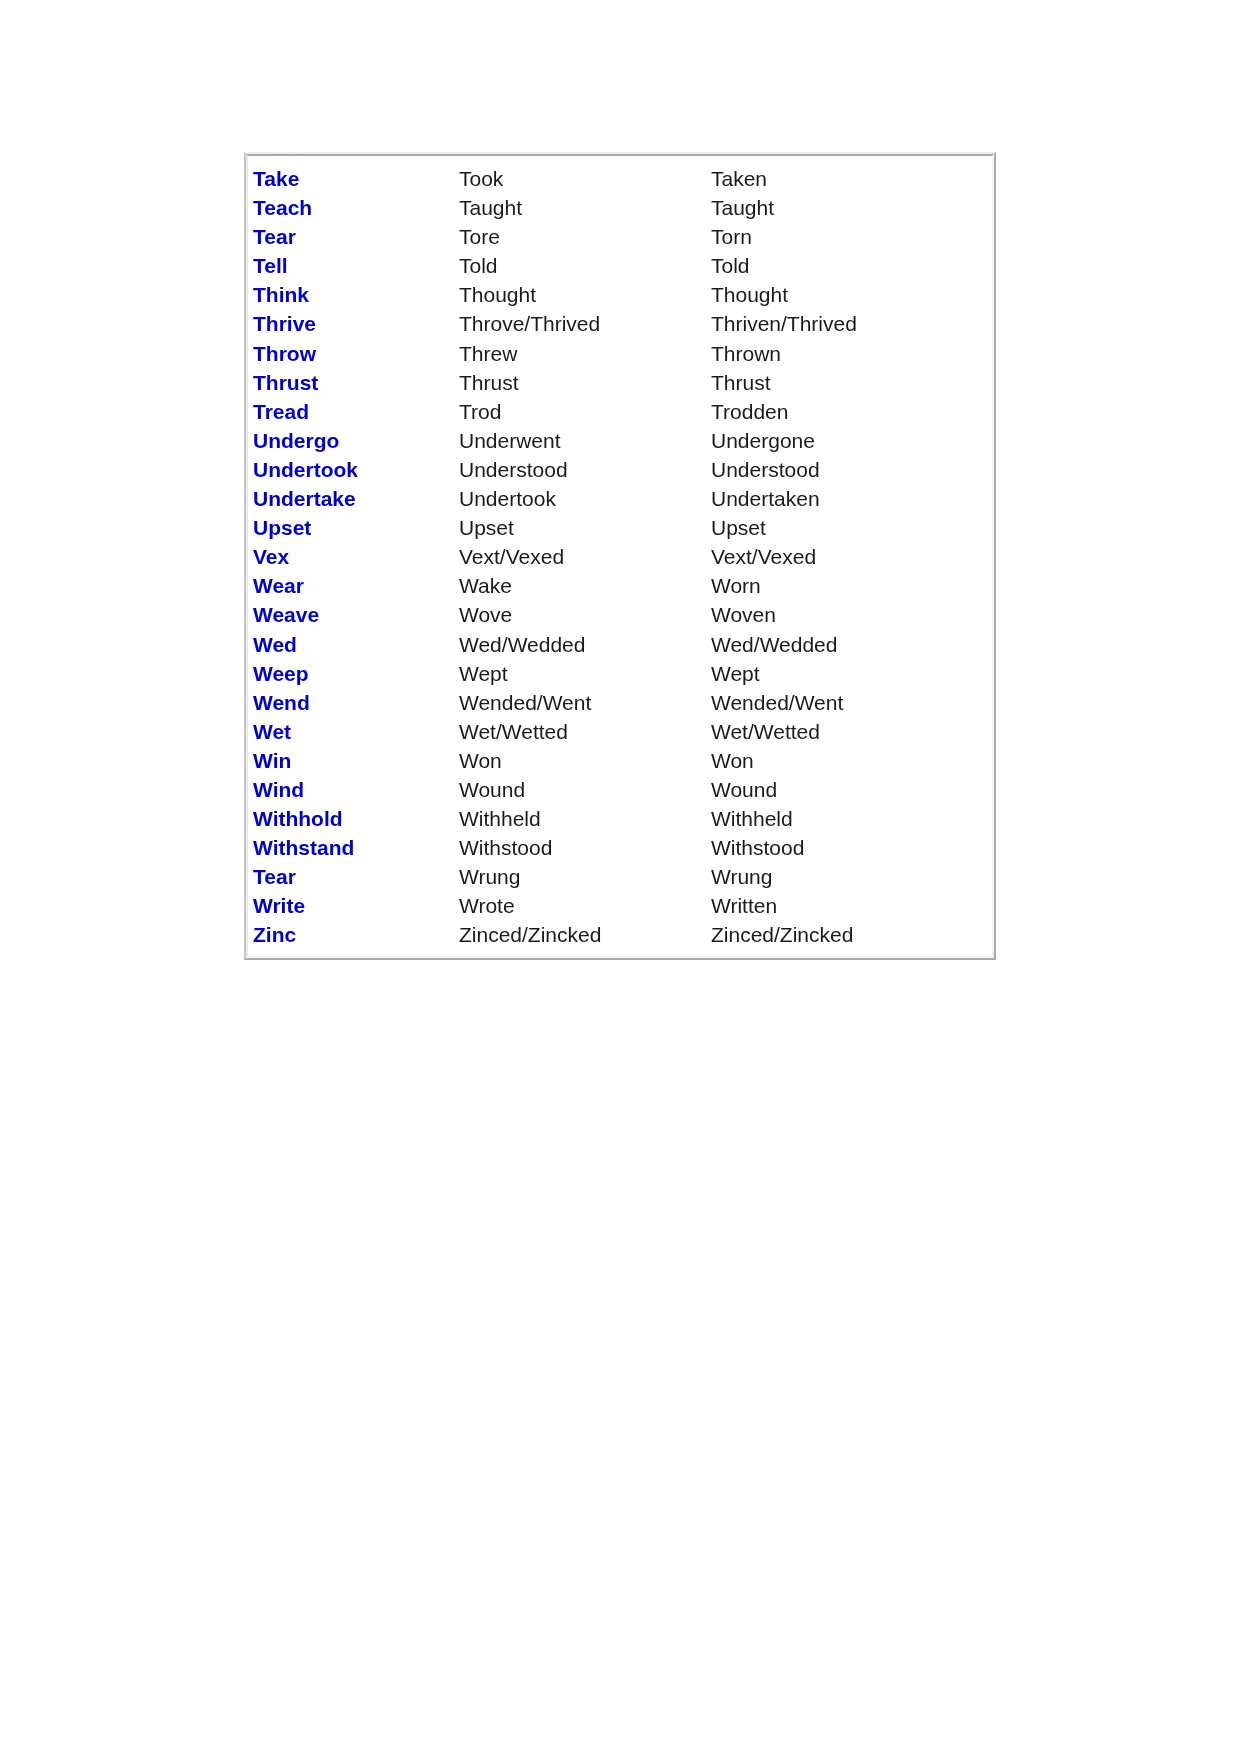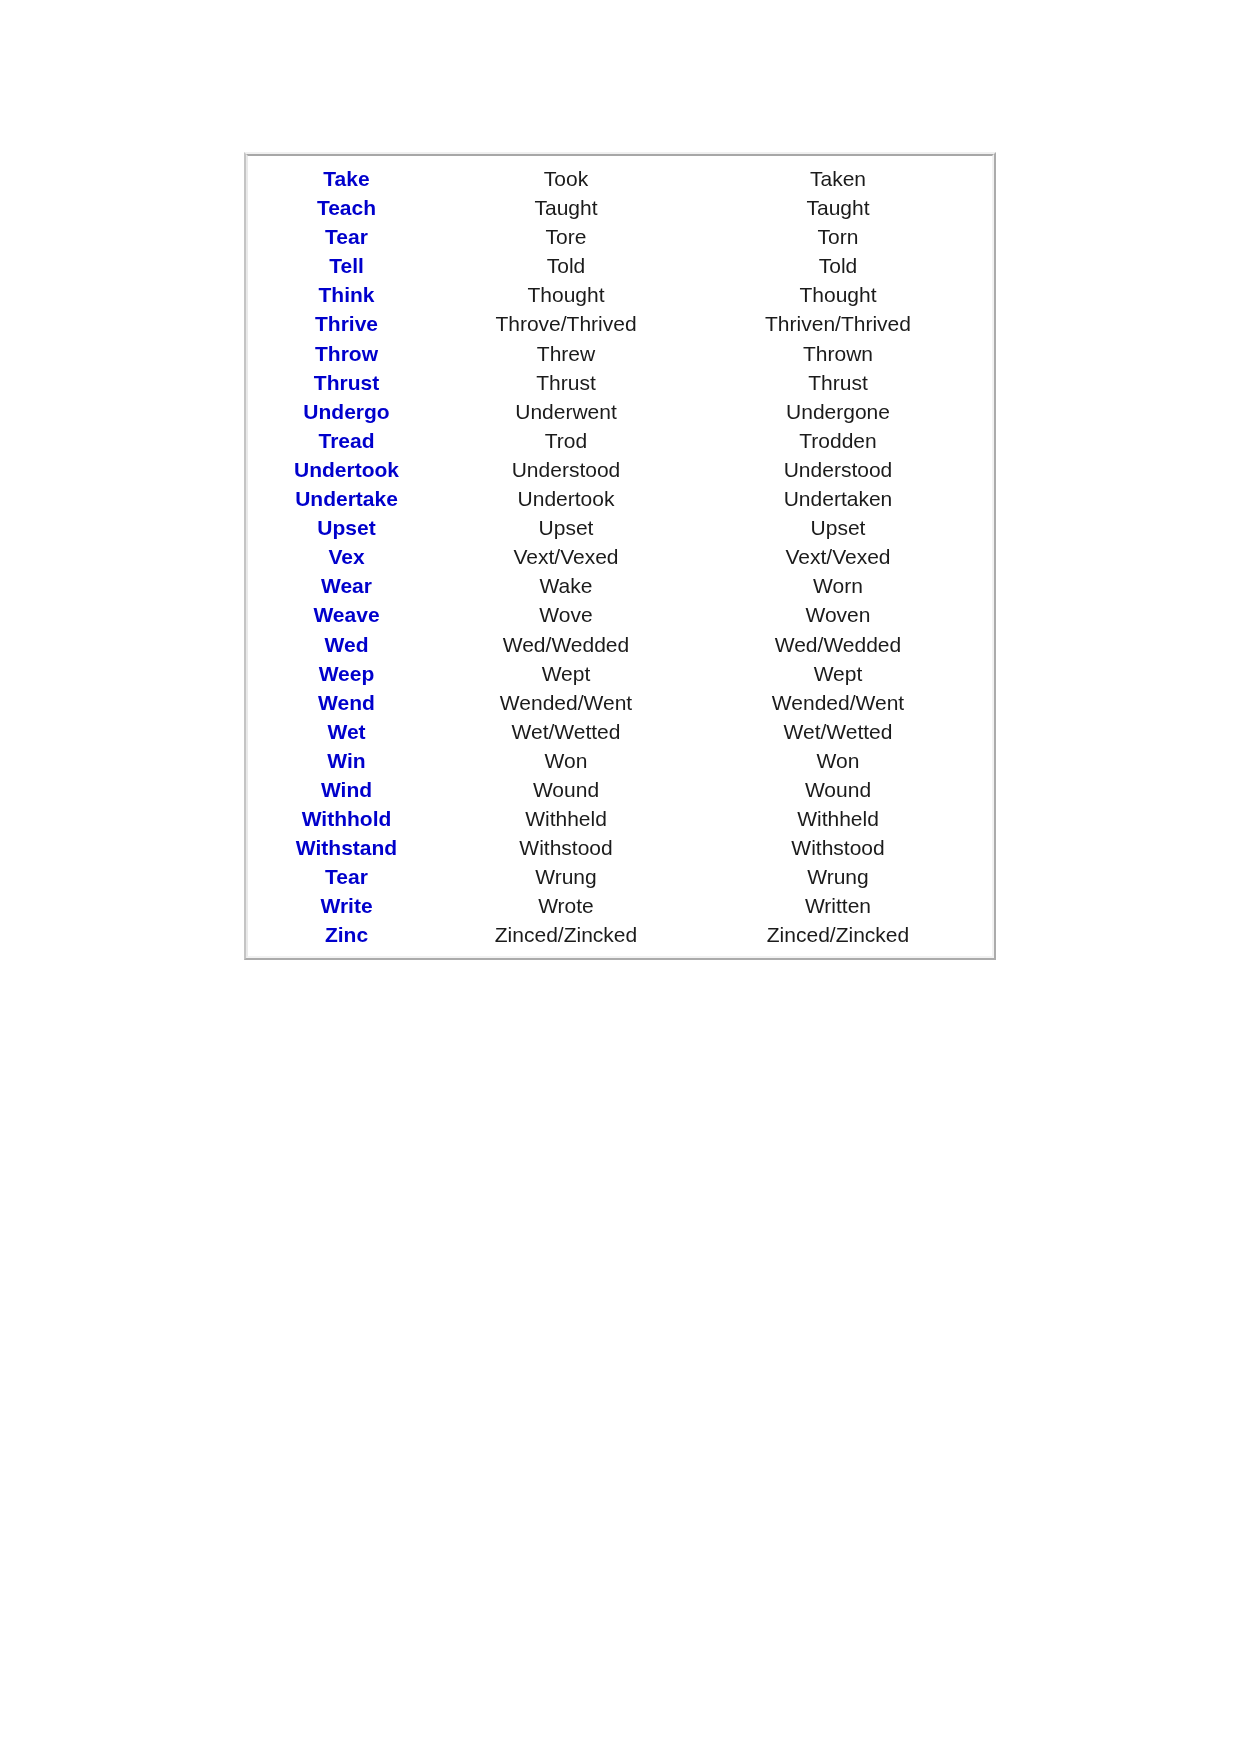"Take" .verb-box-outer { text-align: center -> none }
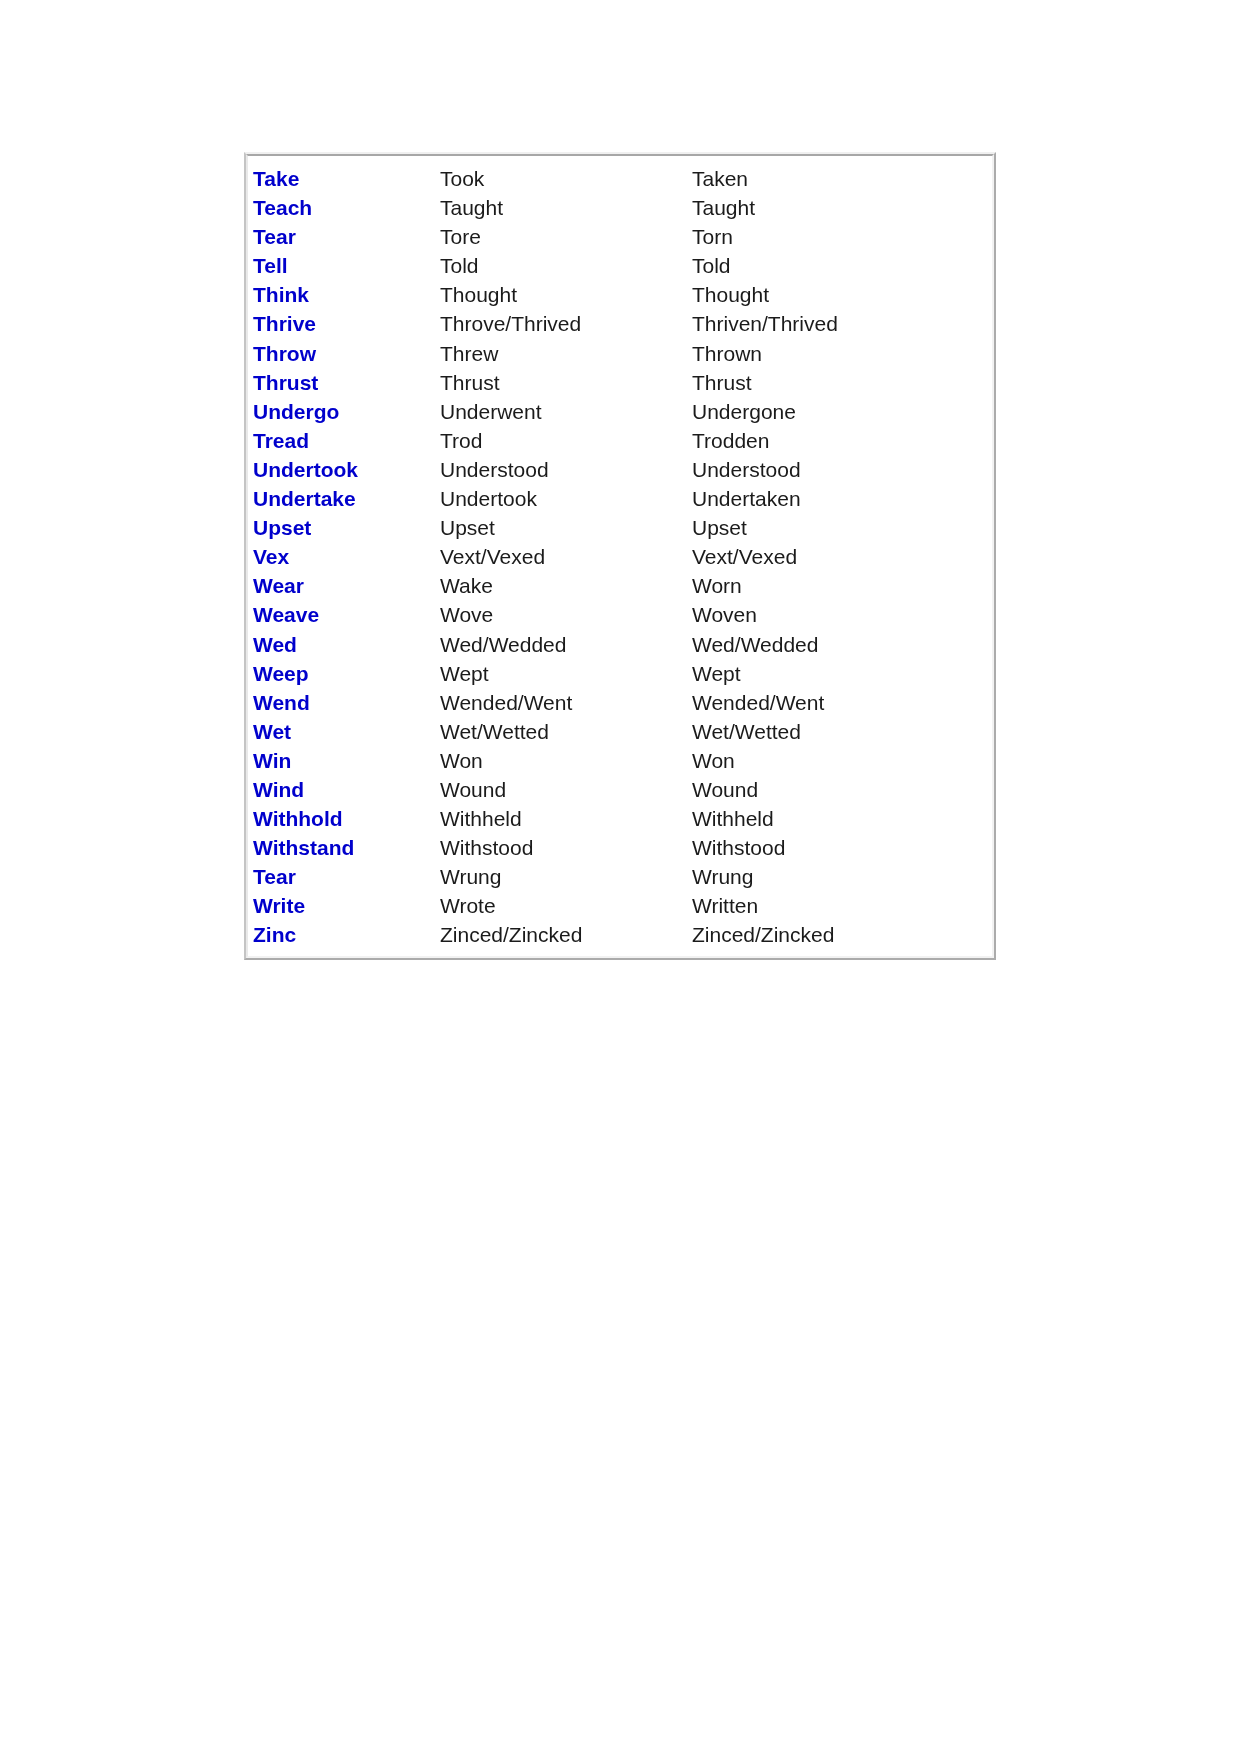"Took" .cell-past, .cell-participle { margin-left: none -> 19px }
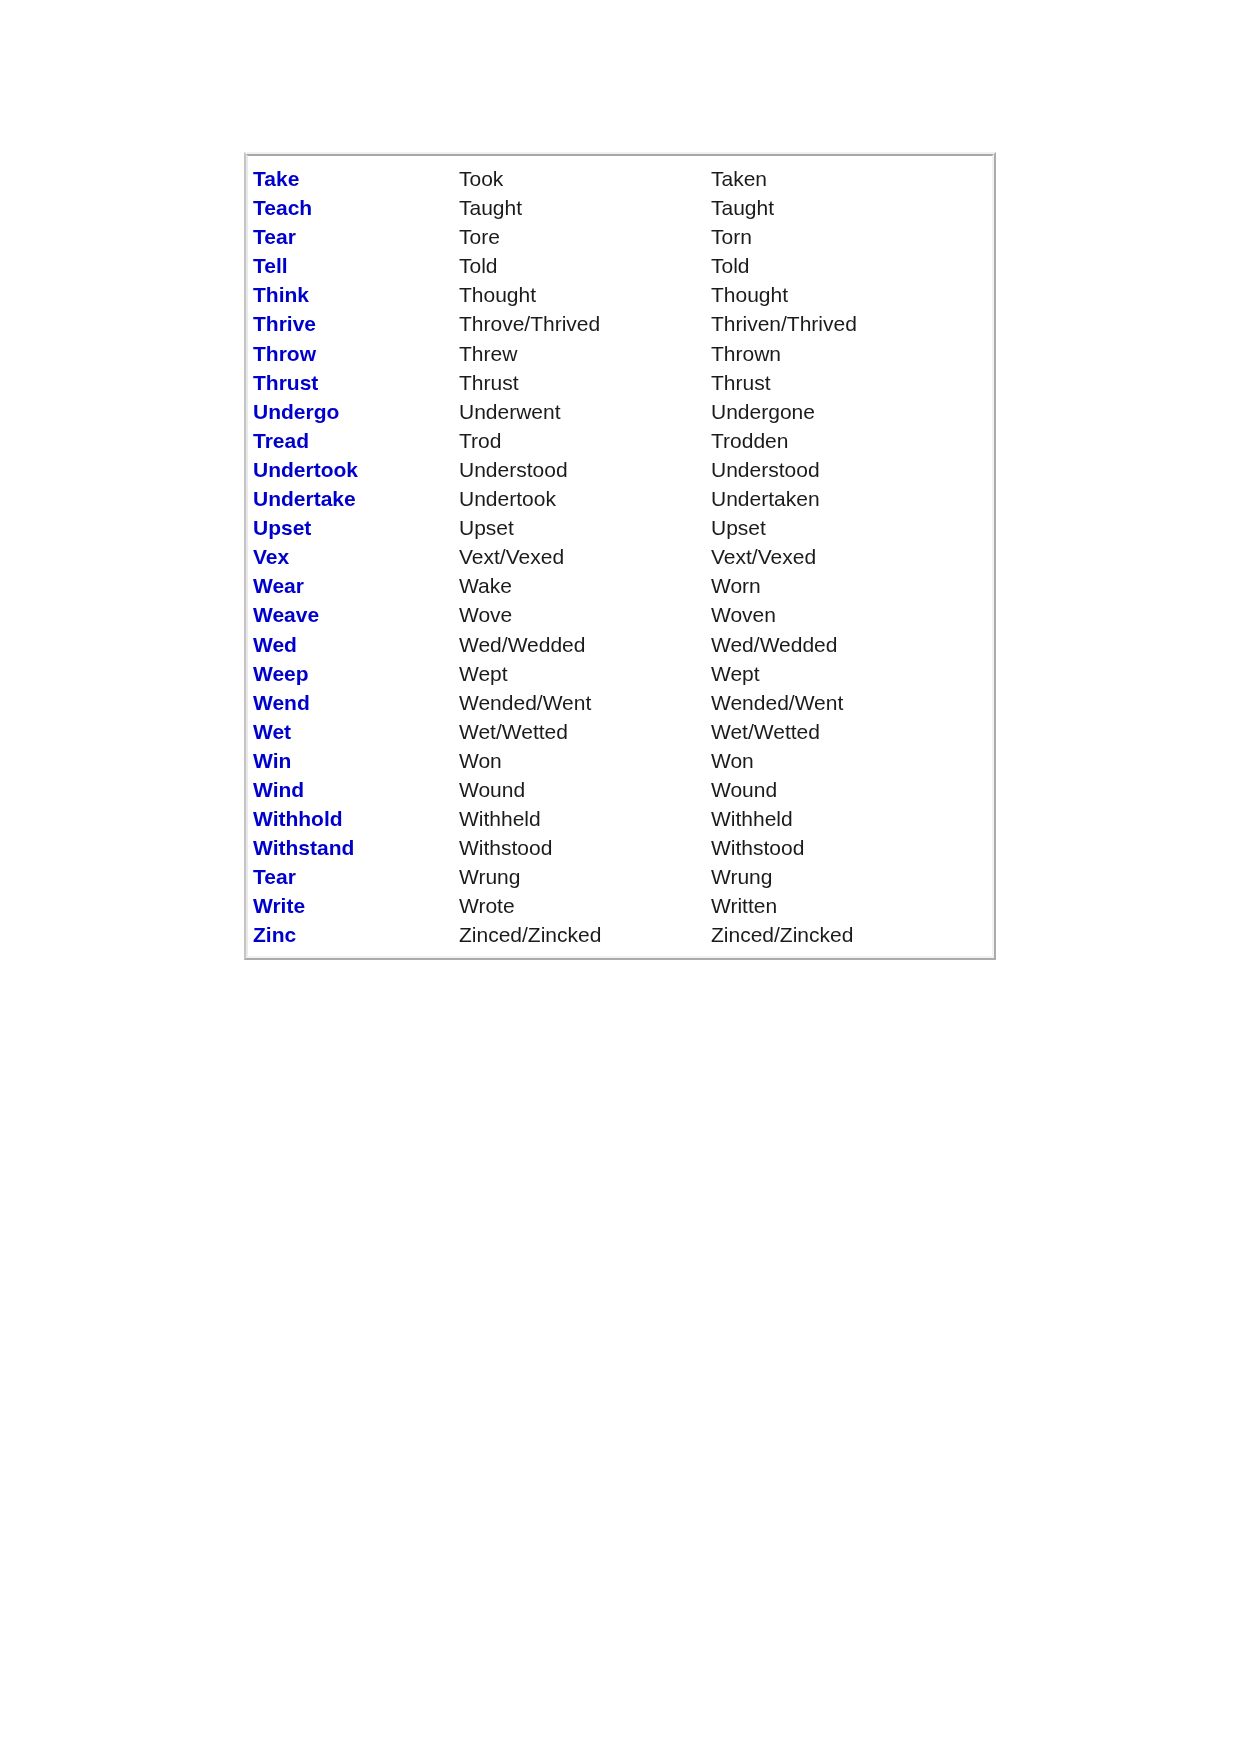"Undergo" div.verb-row { order: before "Tread" -> after "Tread" }
